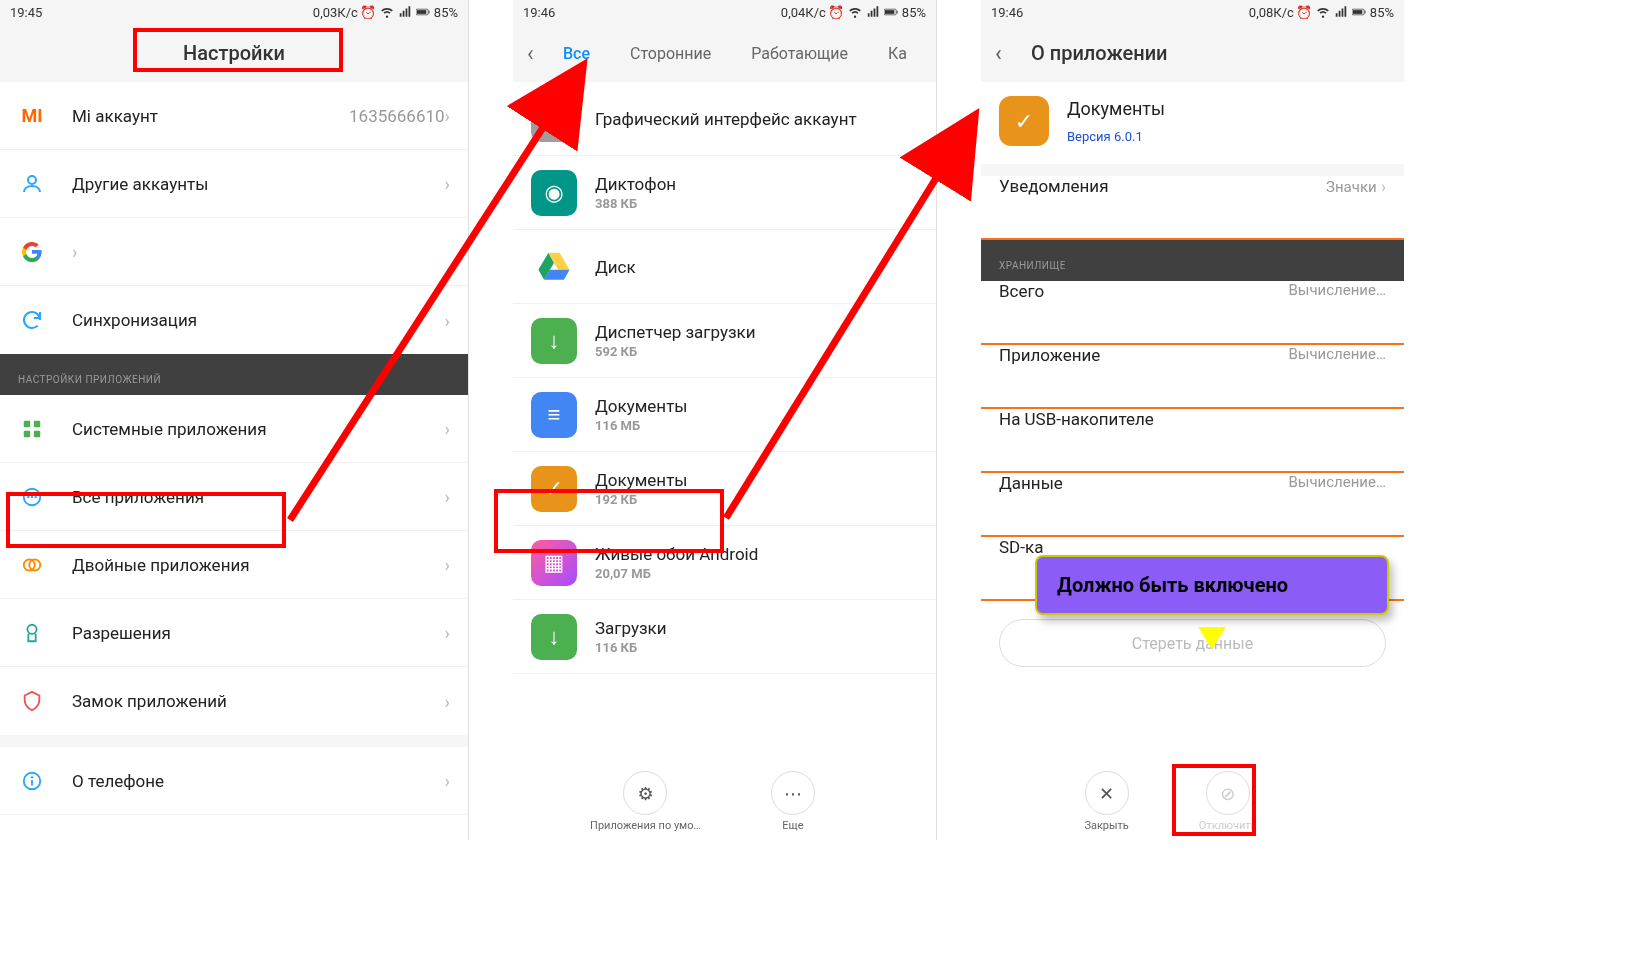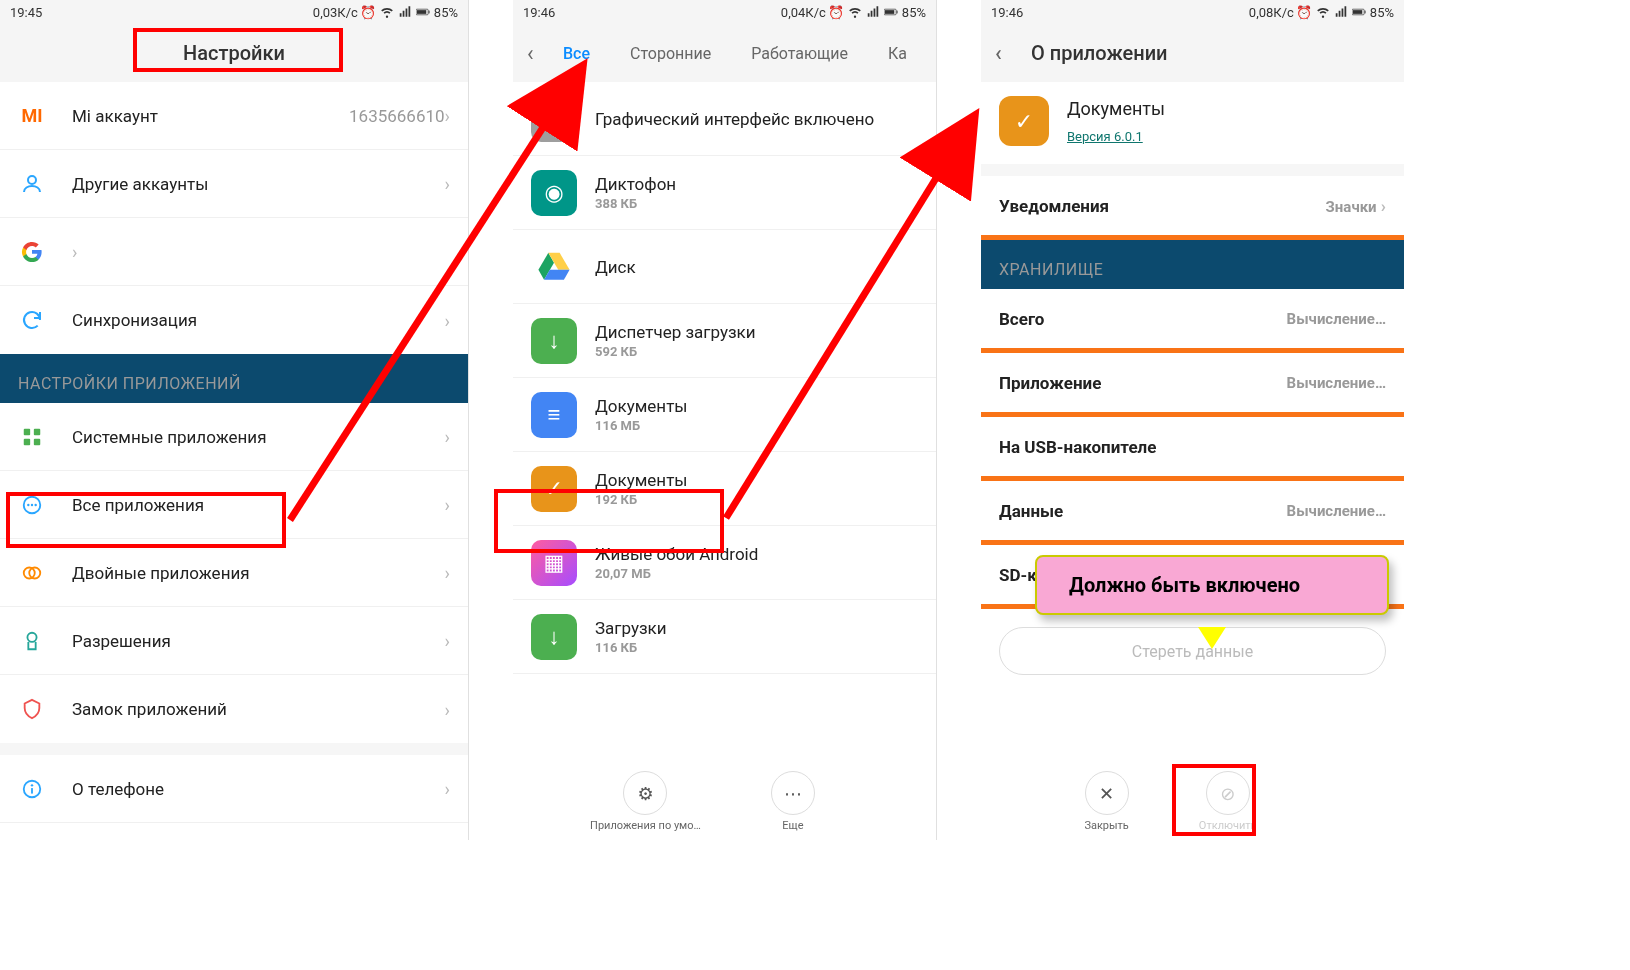"Графический интерфейс включено" span.app-name { text: включено -> аккаунт }
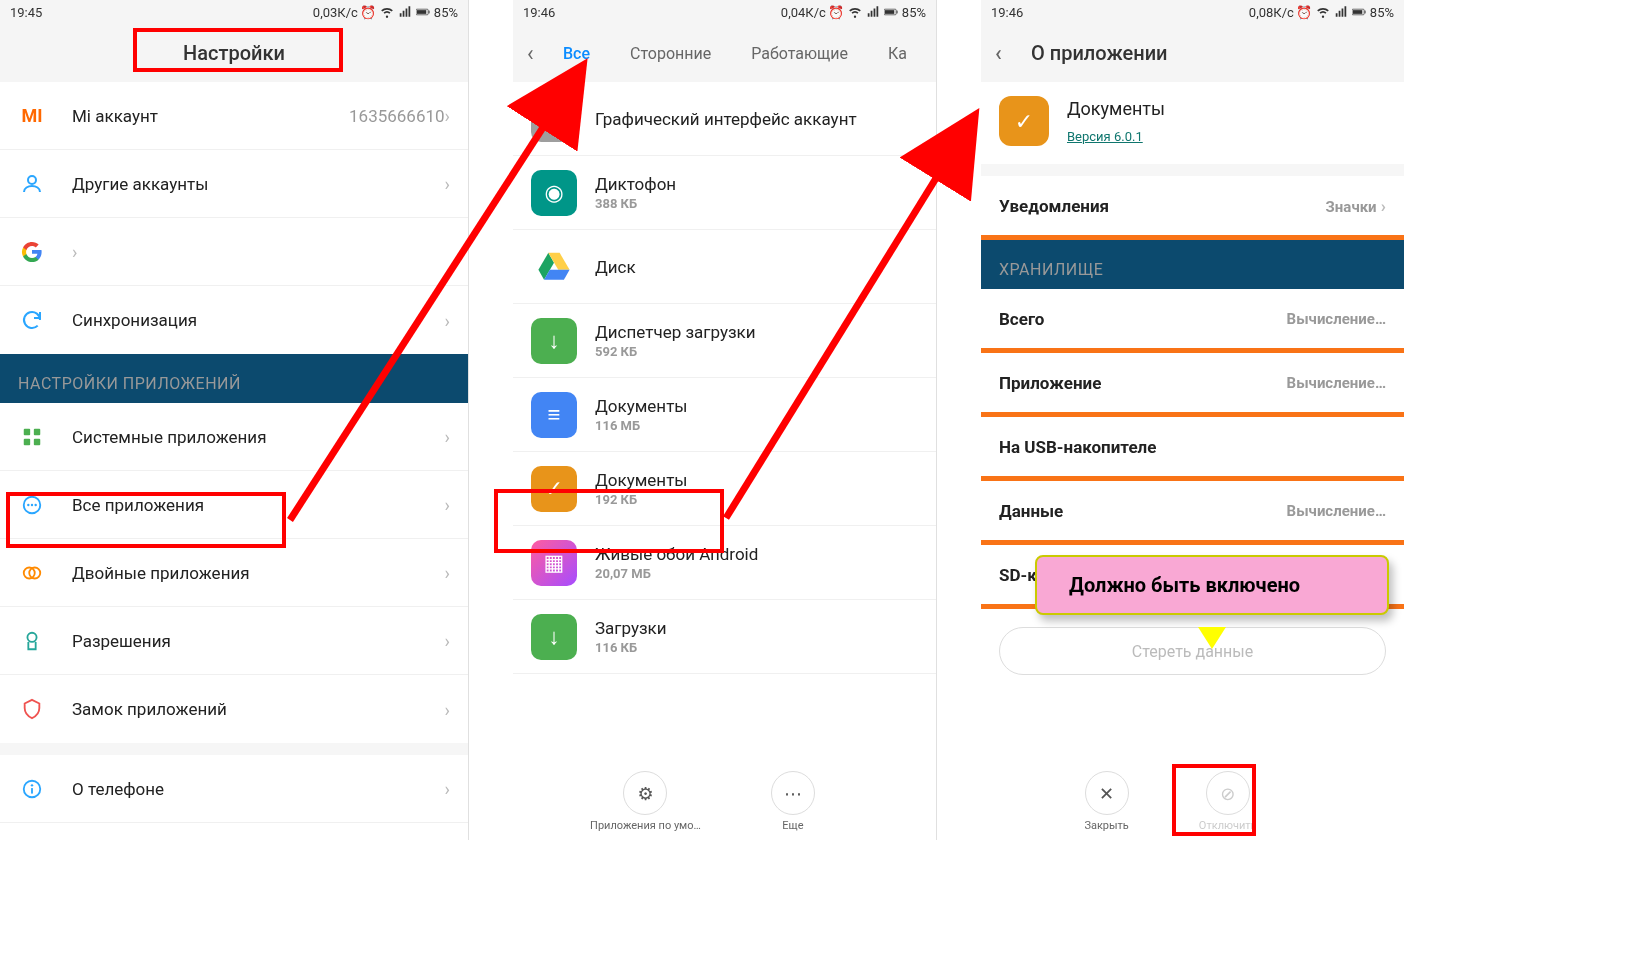"Версия 6.0.1" .app-hero .app-ver { color: #0f766e -> #1d4ed8; text-decoration: underline -> none }
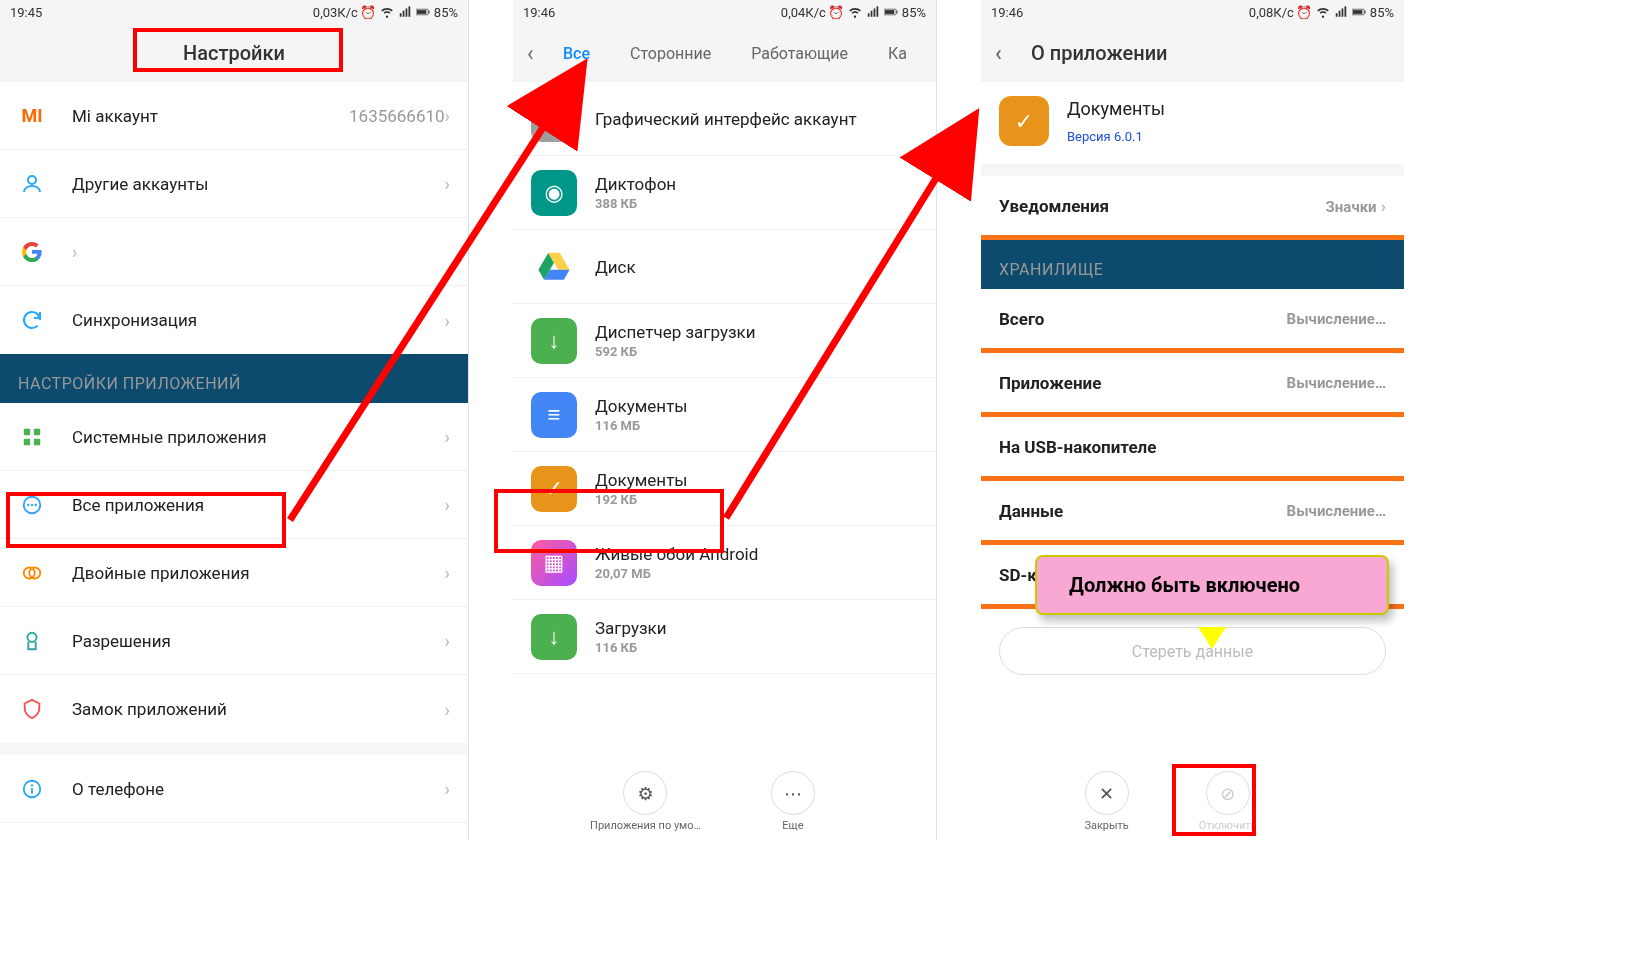"Уведомления" .kv-row { align-items: center -> flex-start; border-bottom: 5px solid #f97316 -> 2px solid #f97316; font-weight: bold -> none }
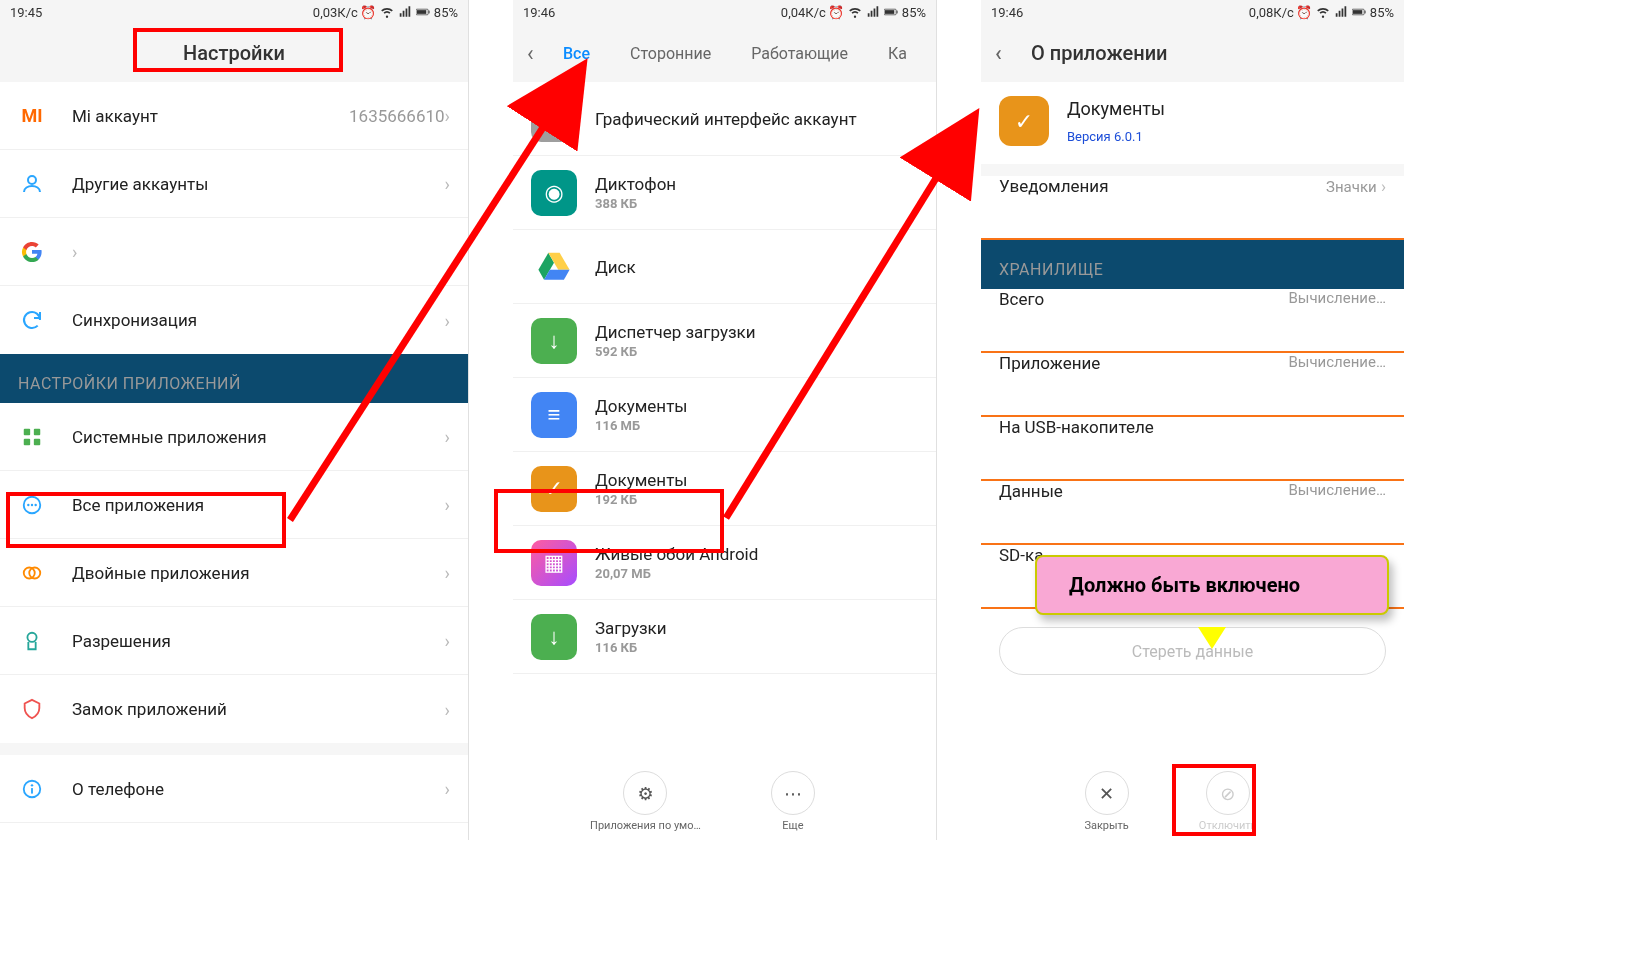"ХРАНИЛИЩЕ" .section-label { background: #0c4a6e -> #404040; font-size: 16px -> 10px }
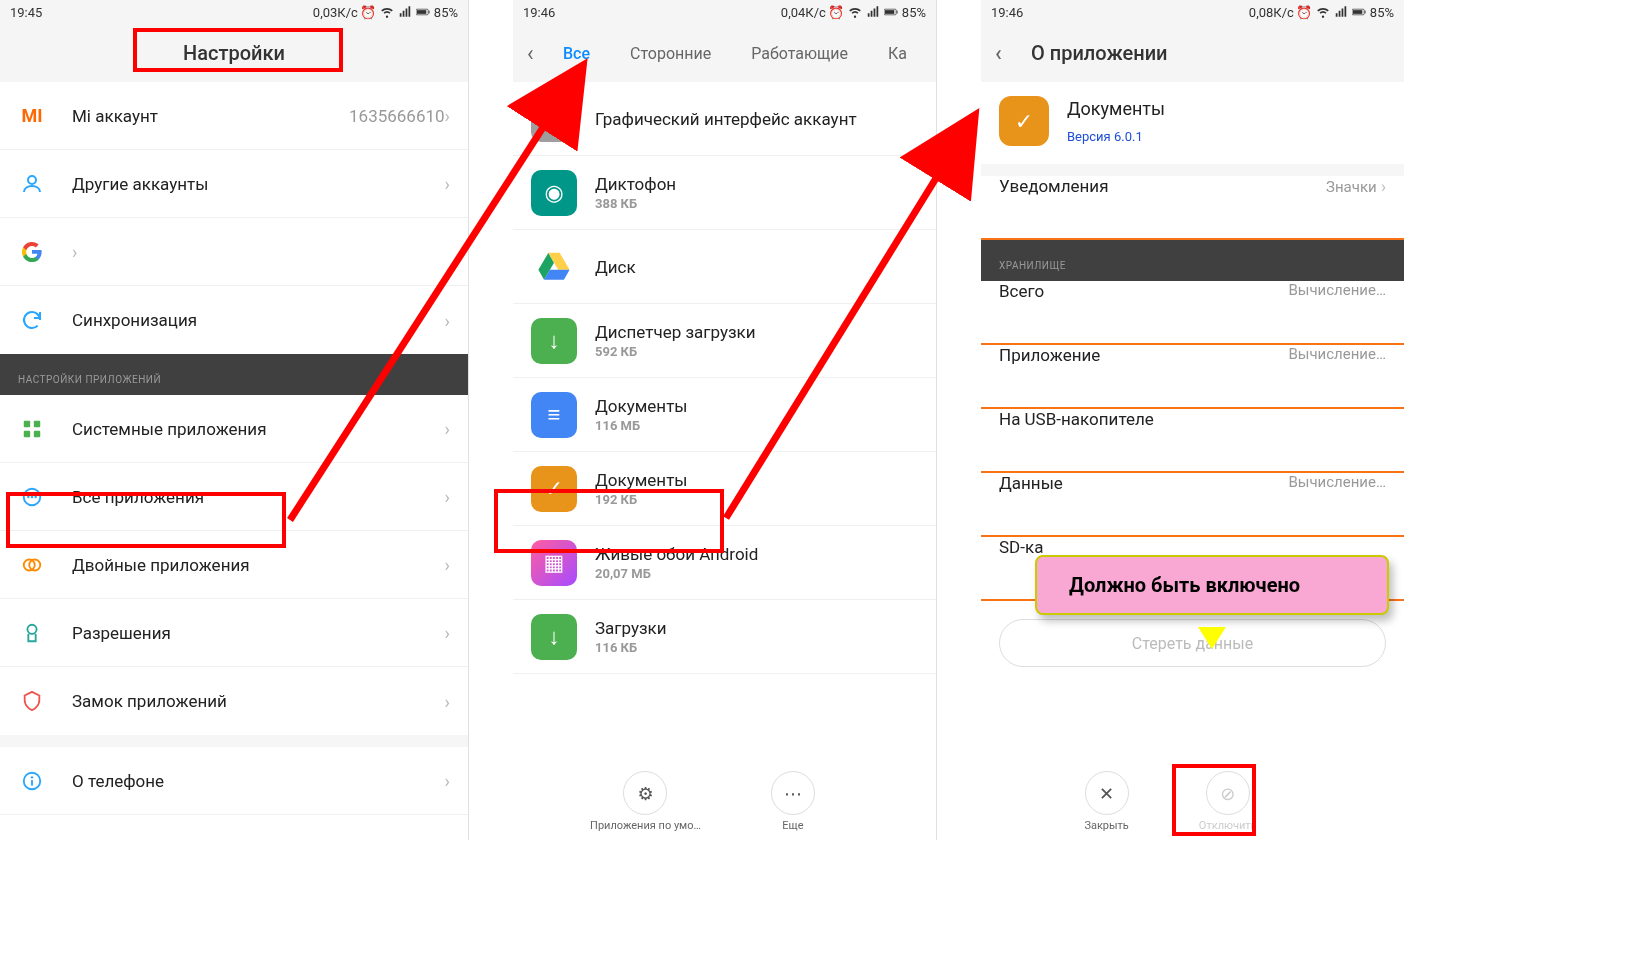"Должно быть включено" .callout { background: #f9a8d4 -> #8b5cf6; padding: 16px 32px -> 16px 20px }
